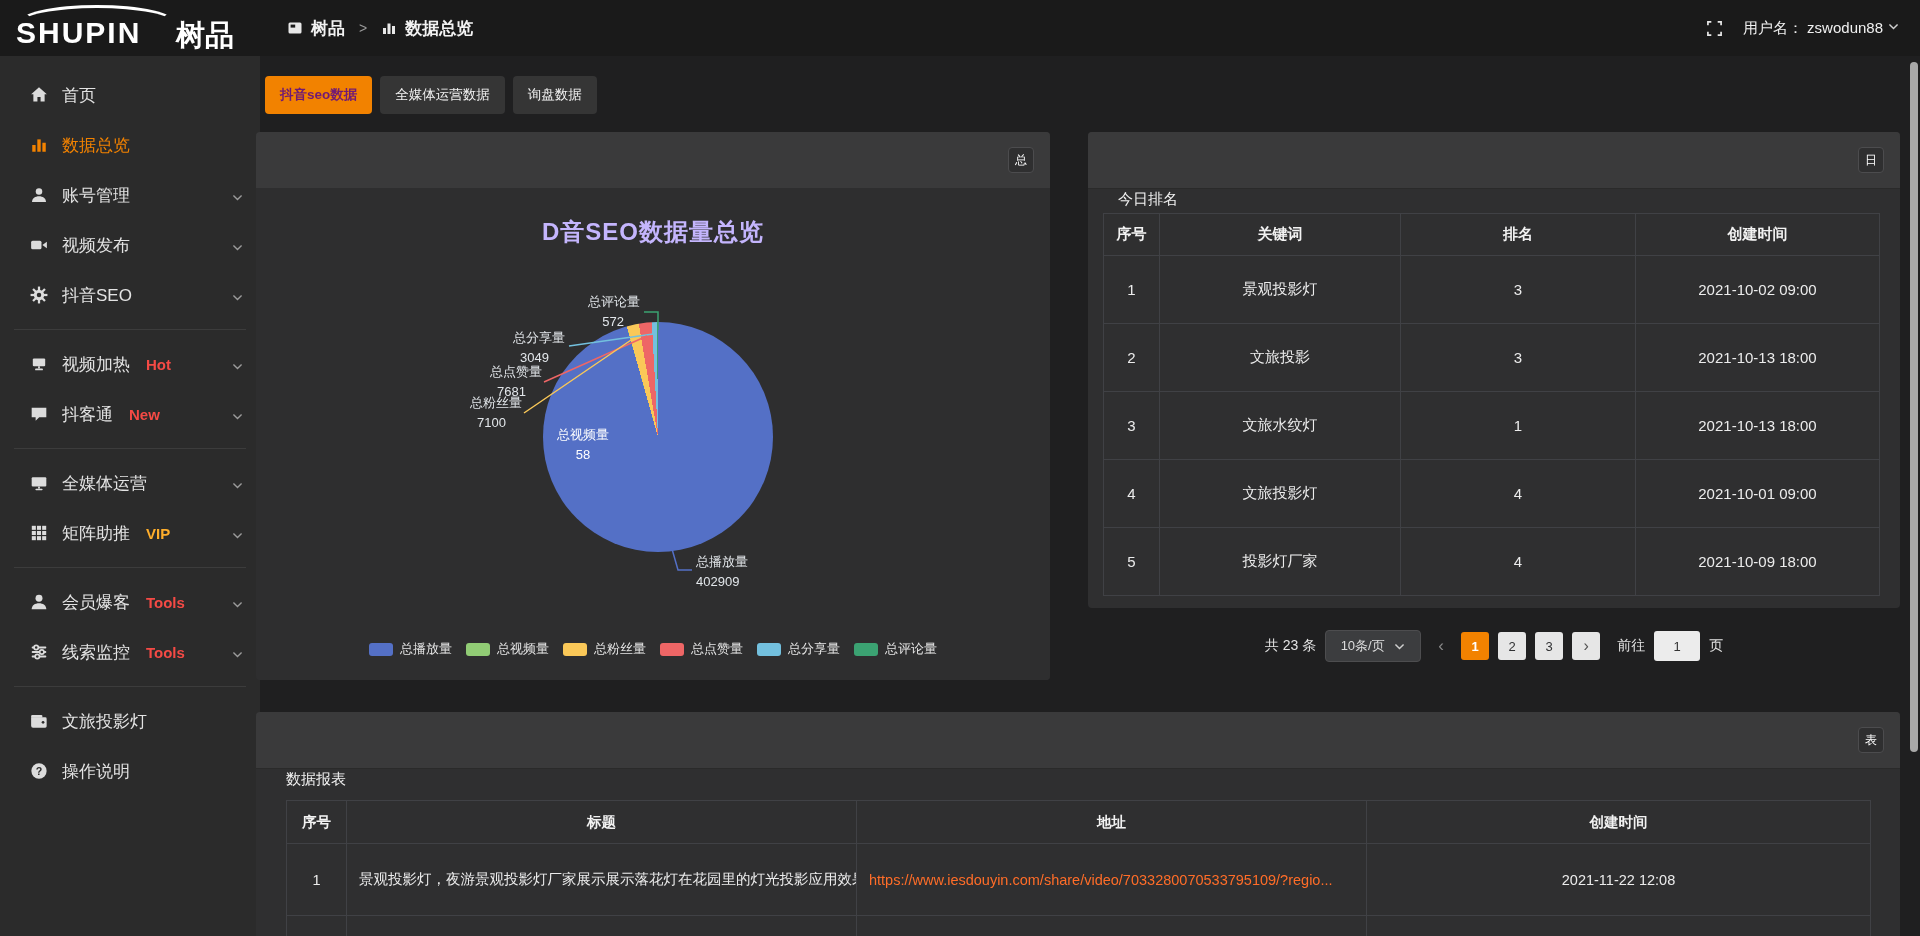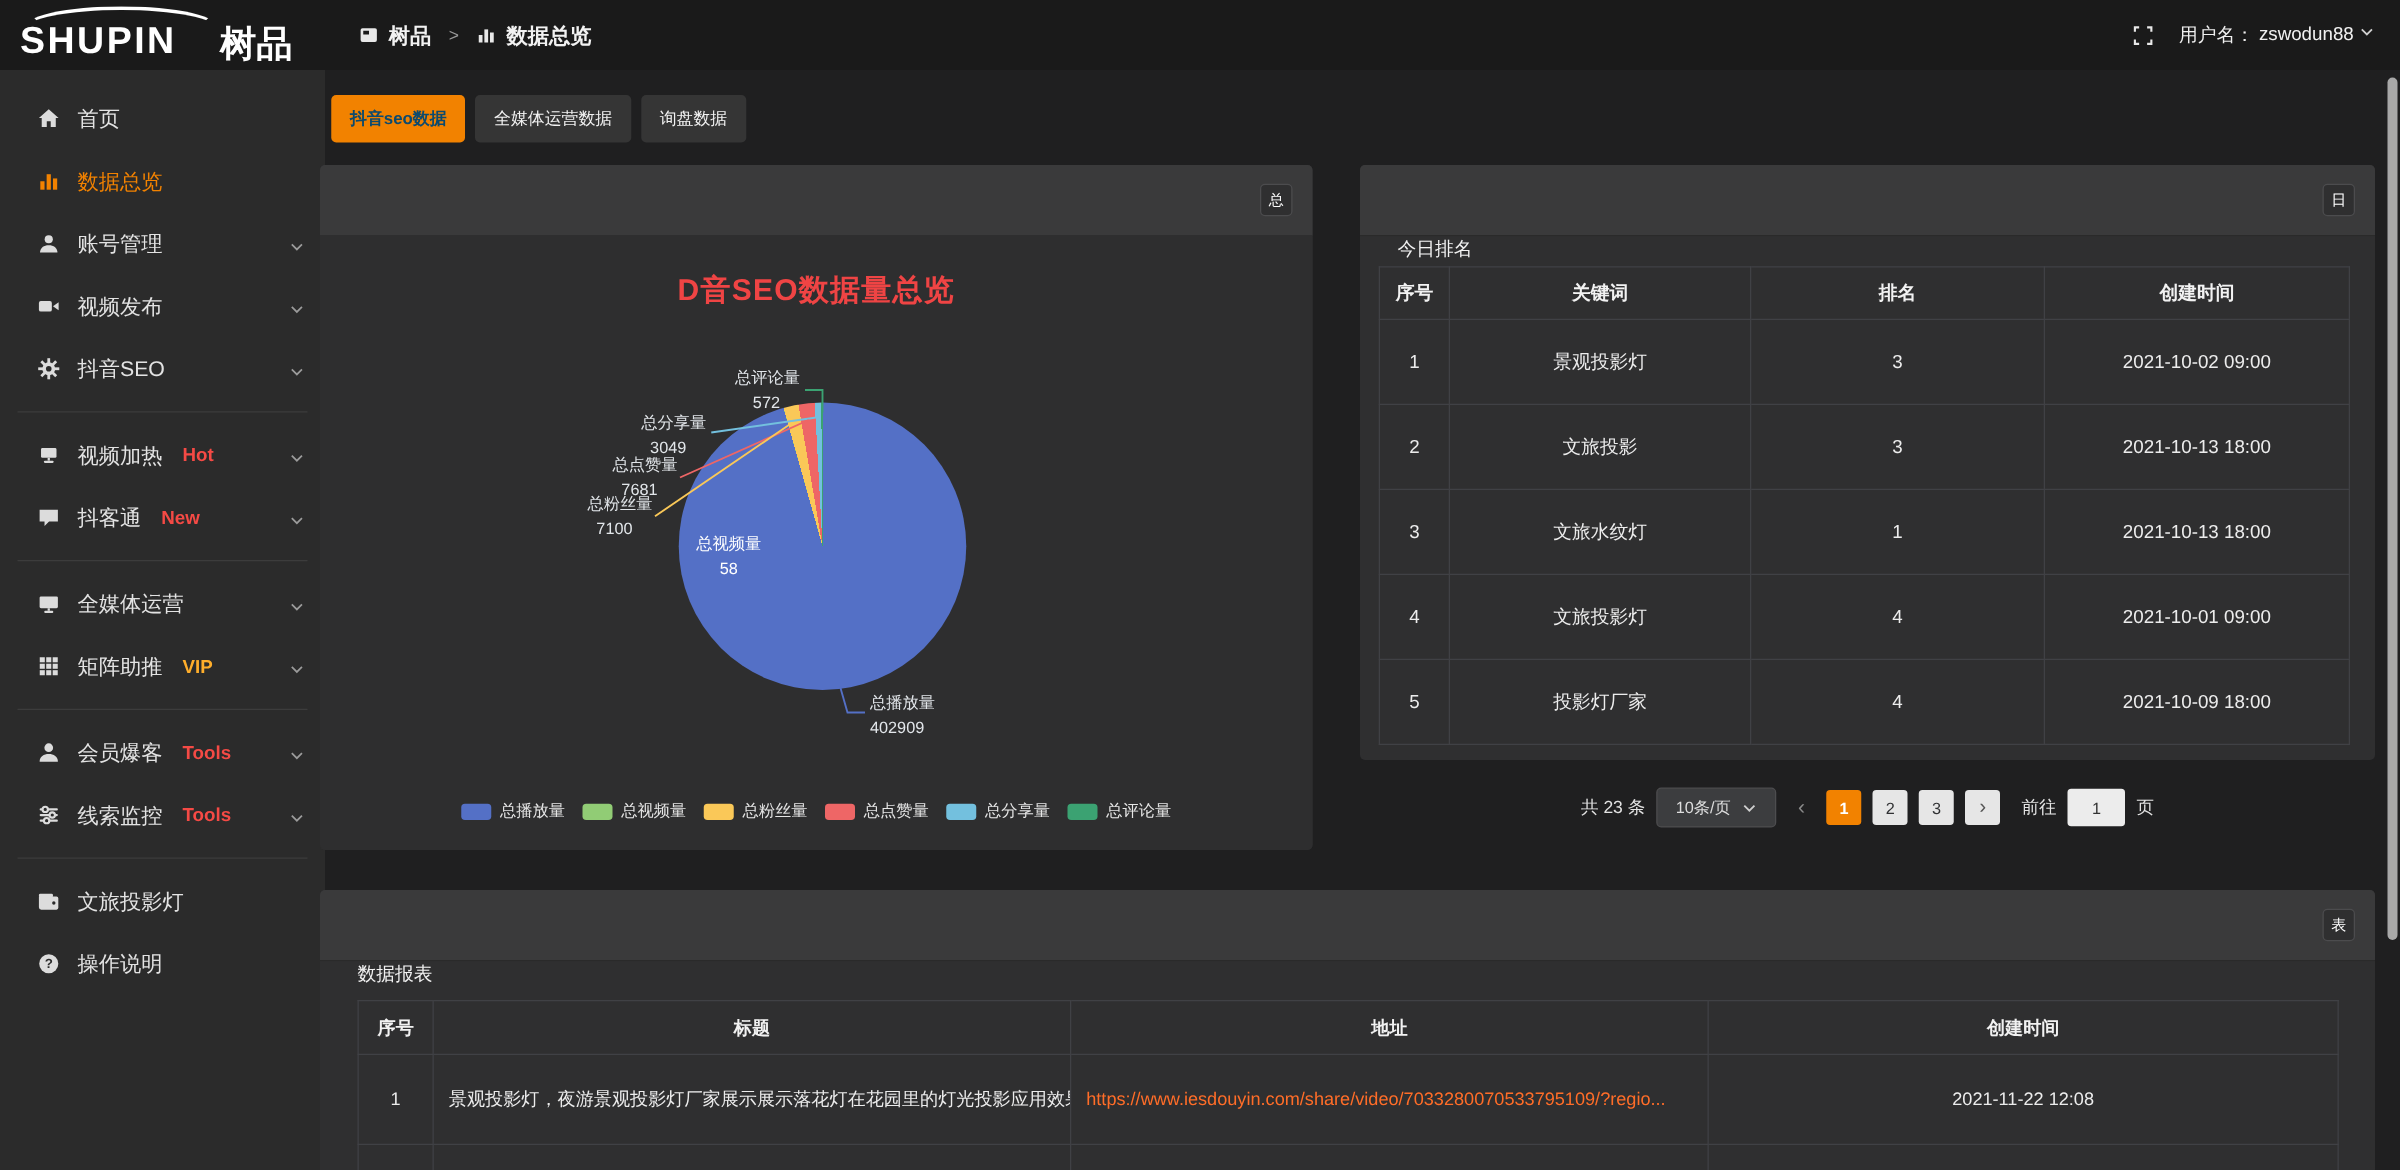"抖音seo数据" .tab-btn.active { color: #0c4a6e -> #701a75 }
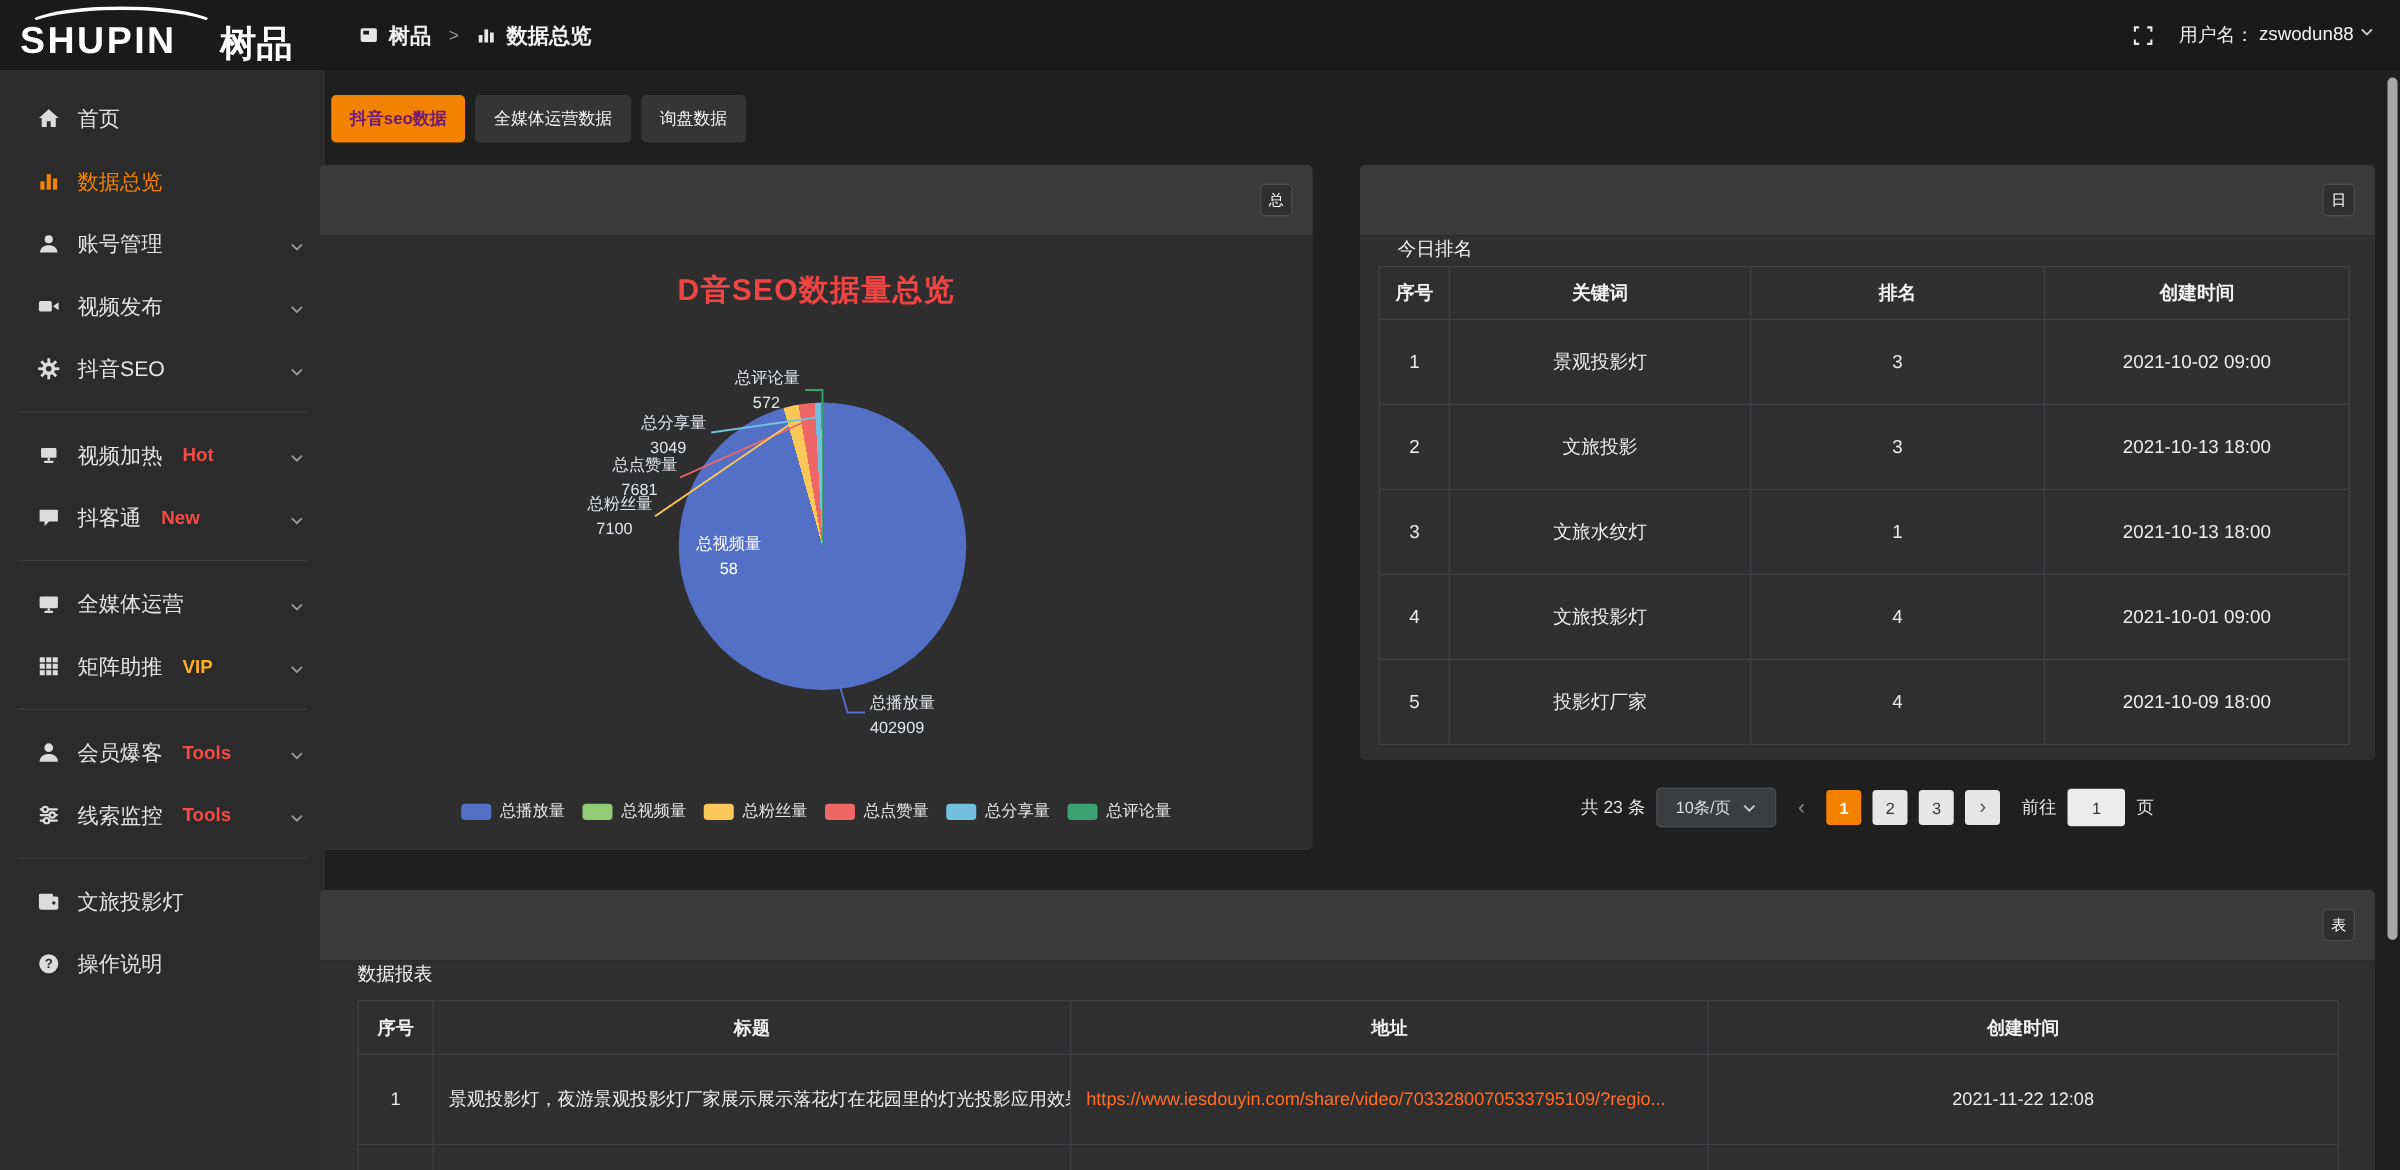"D音SEO数据量总览" #chart-title { color: #ef4444 -> #c4b5fd }
